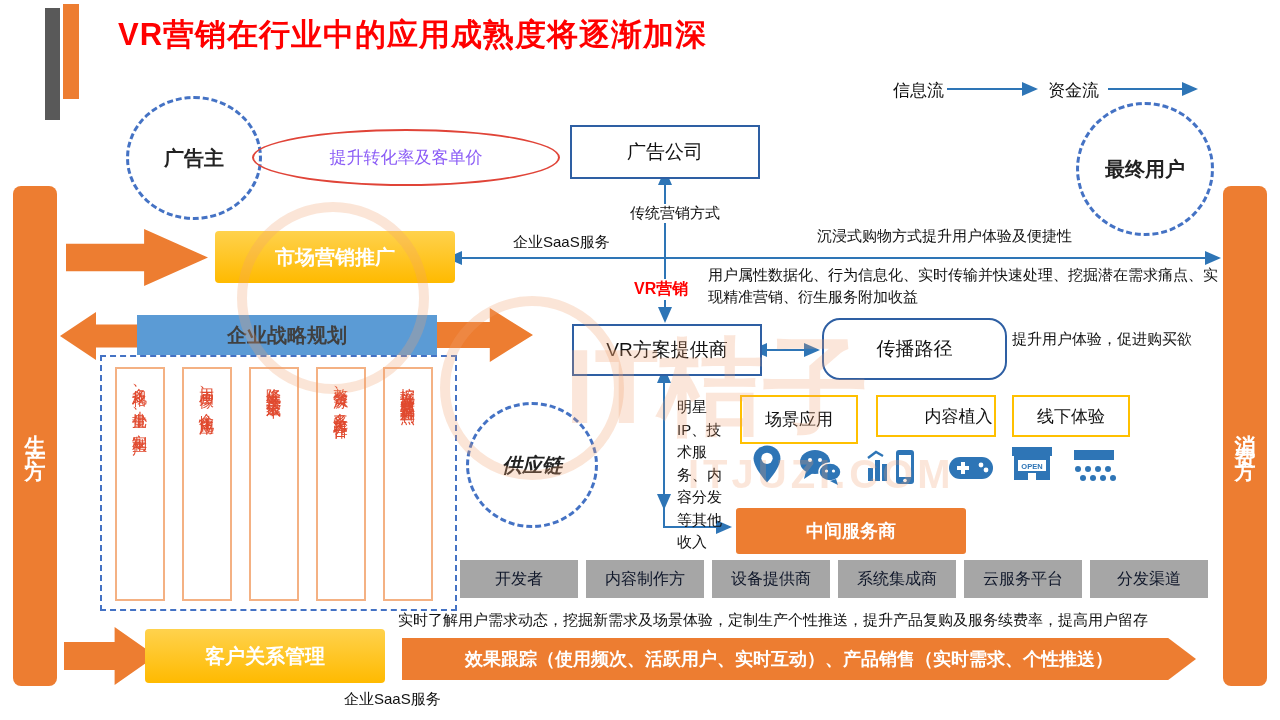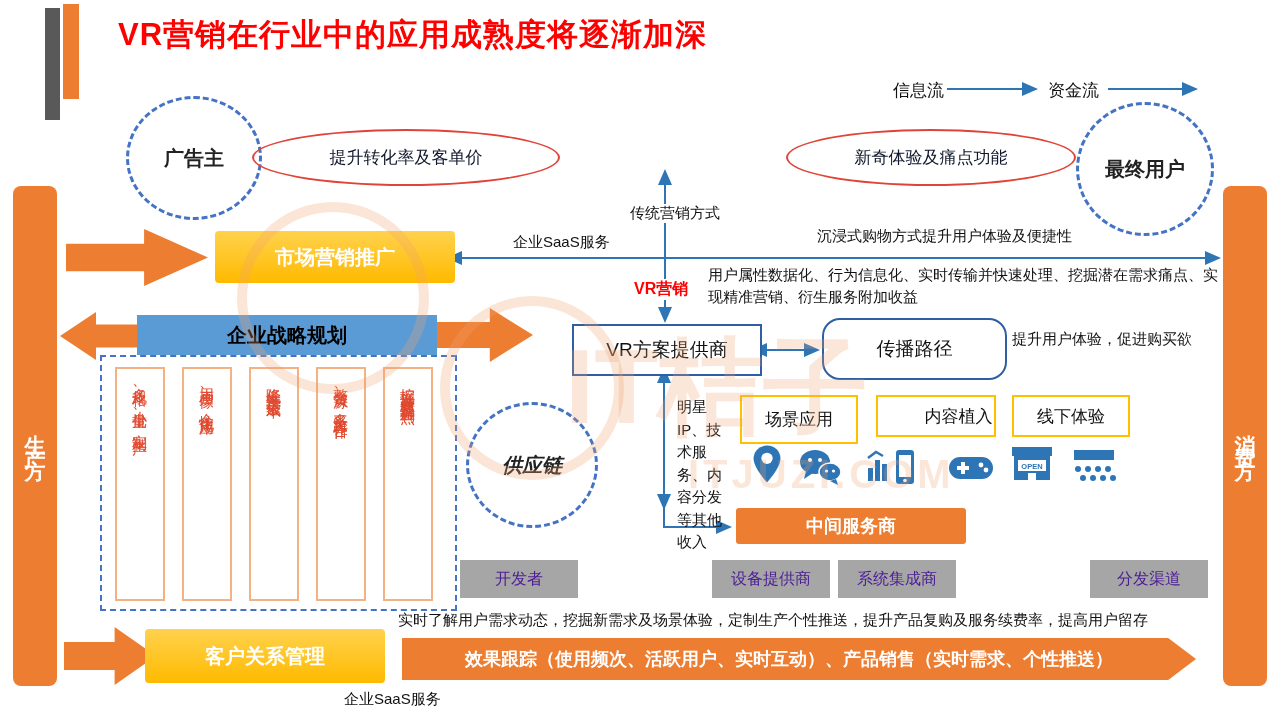"提升转化率及客单价" .ellipse-red { color: #0f172a -> #8b5cf6 }
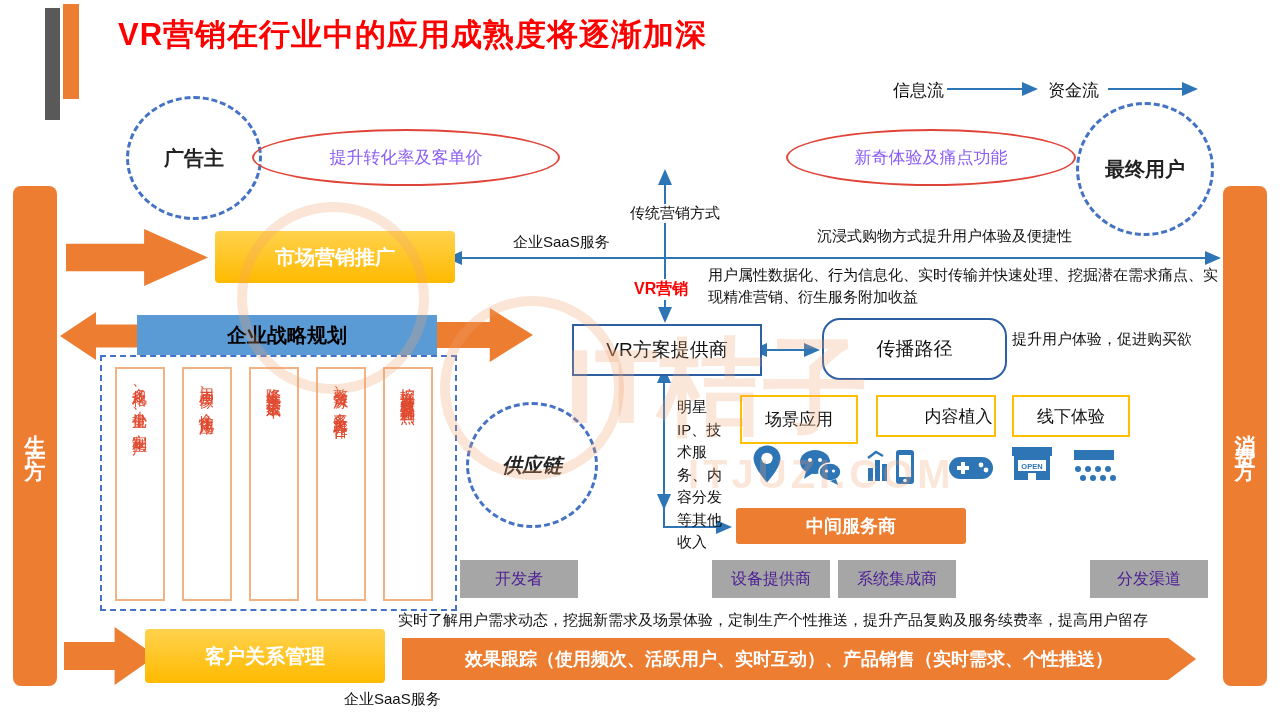"广告公司" div.abs { html: none -> <div> <span>广告公司</span> </div> }
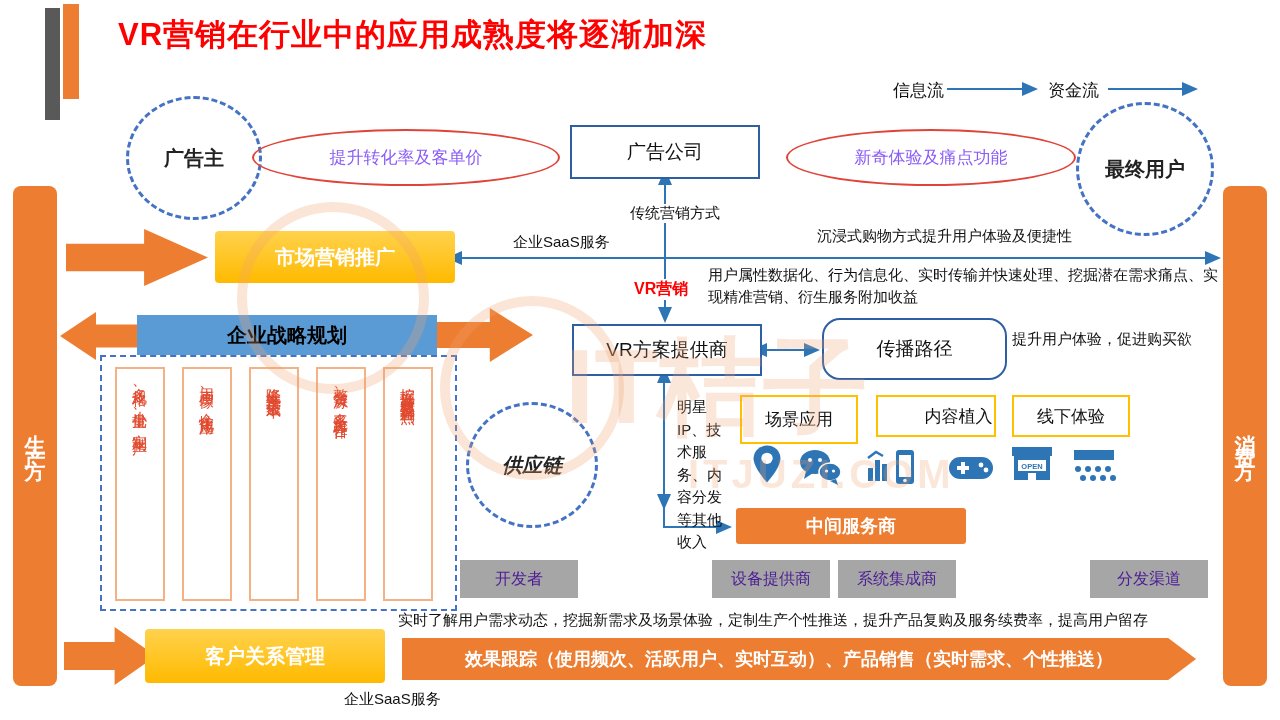"新奇体验及痛点功能" div.abs { html: <div> <span>新奇体验及痛点功能</span> </div> -> none }
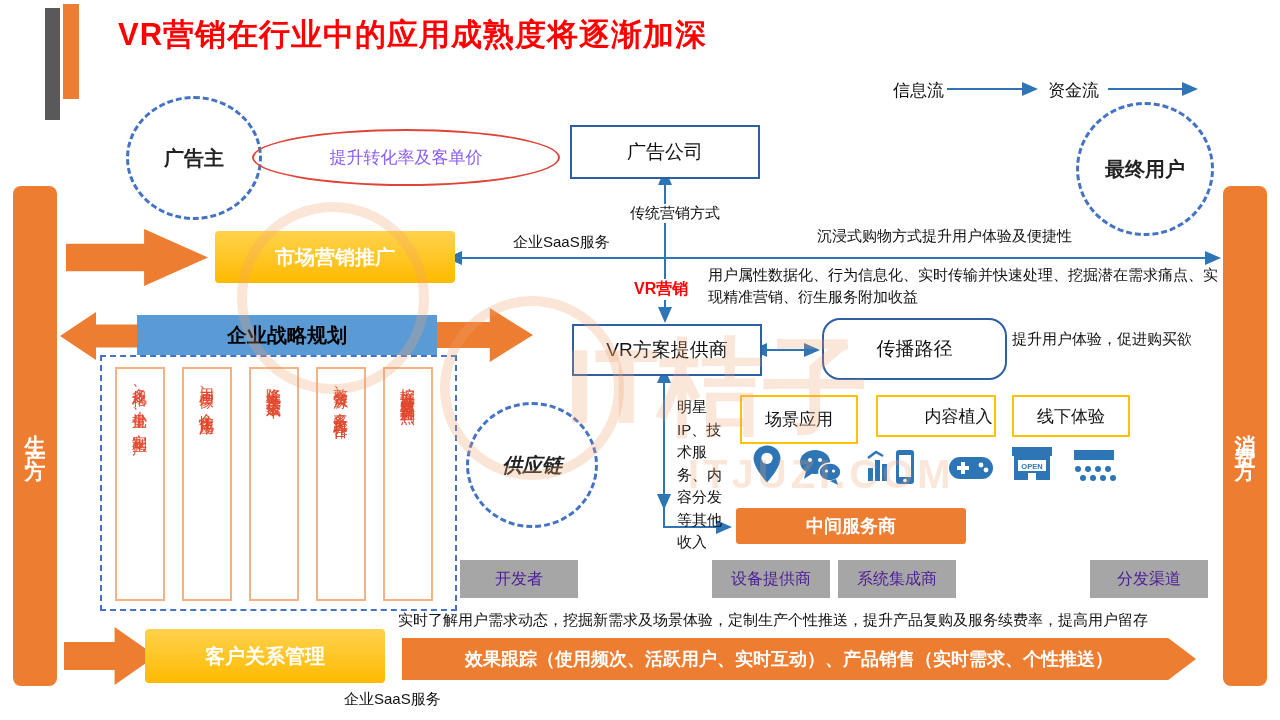"企业战略规划" .blue-fill { color: #000000 -> #404040 }
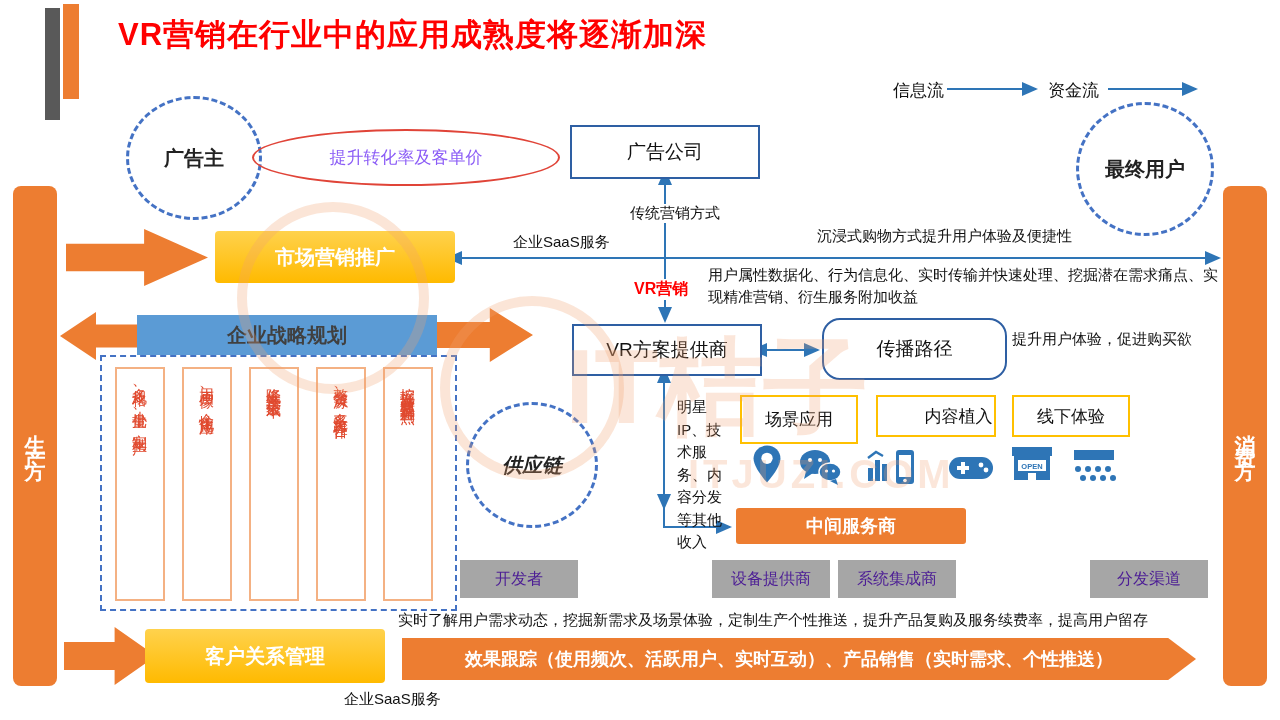"中间服务商" div.abs { height: 36px -> 46px }
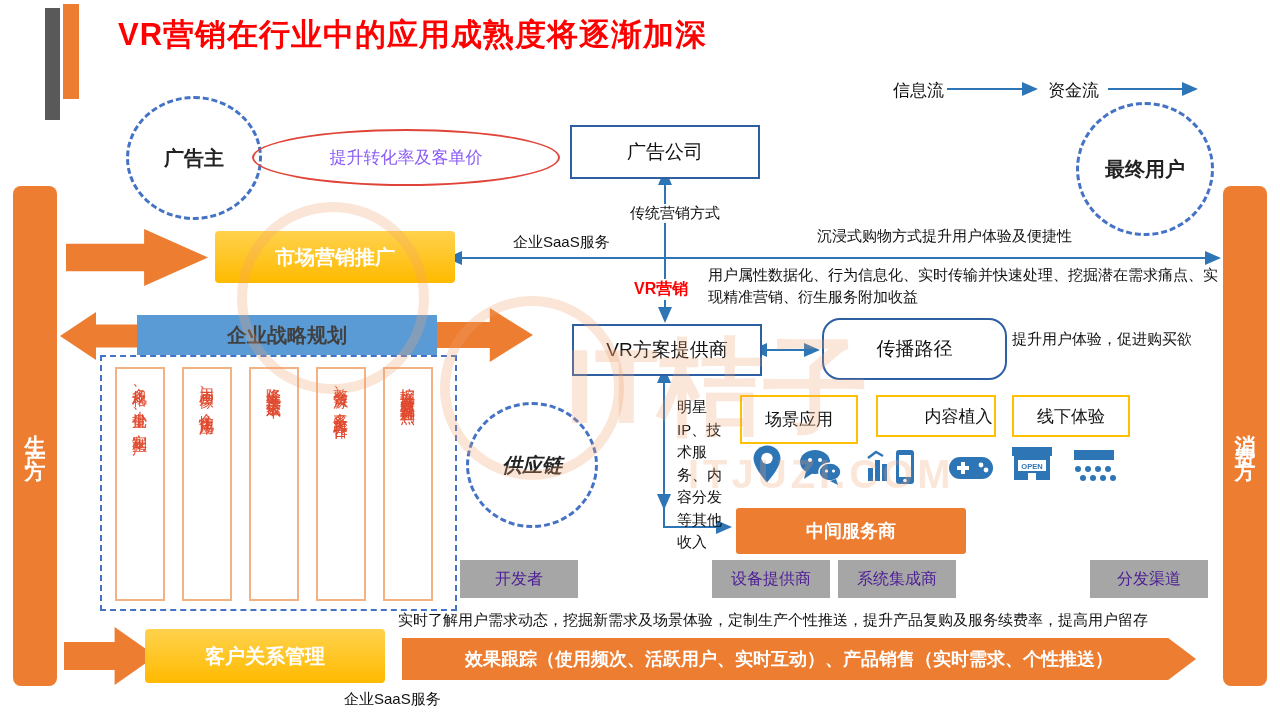"开发者" .provider { color: #4c1d95 -> #0f172a }
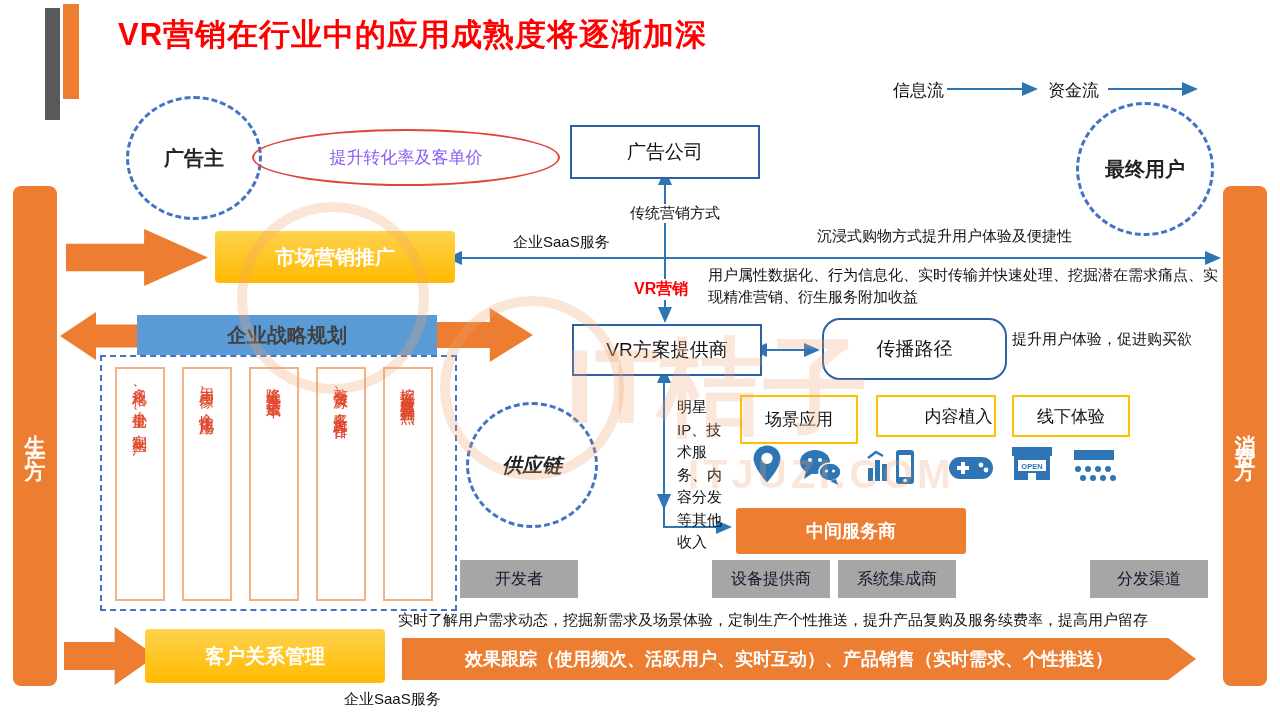"内容制作方" div.abs { html: none -> <div> <span>内容制作方</span> </div> }
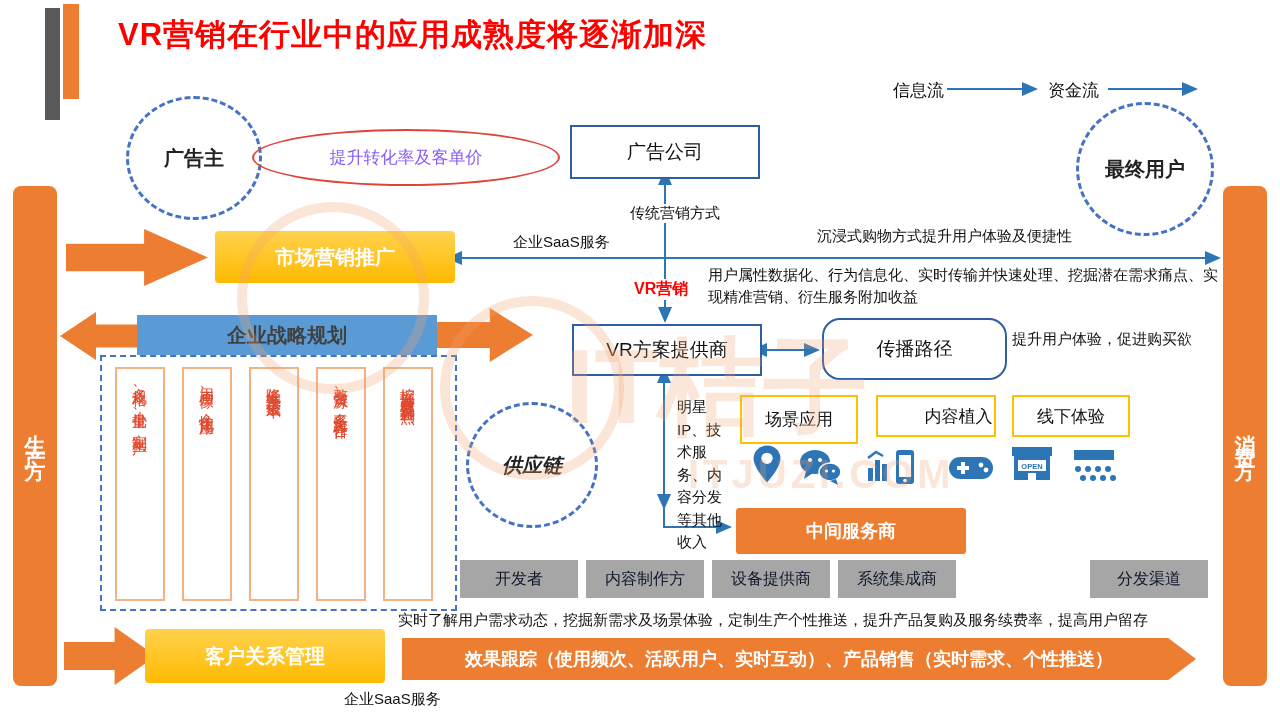"云服务平台" div.abs { html: none -> <div> <span>云服务平台</span> </div> }
